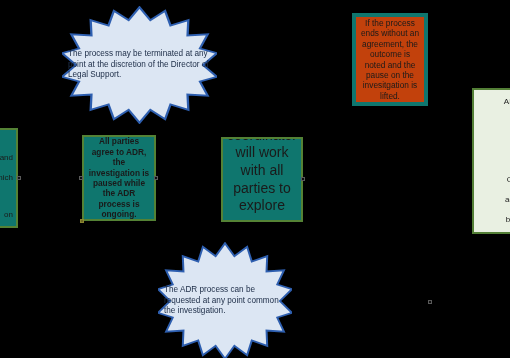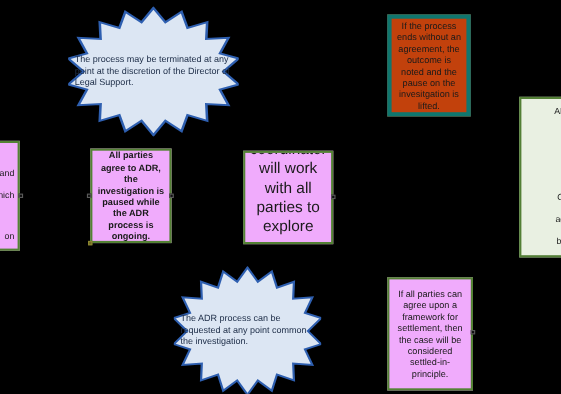"All parties agree to ADR," .box.green { background: #f0abfc -> #0f766e }
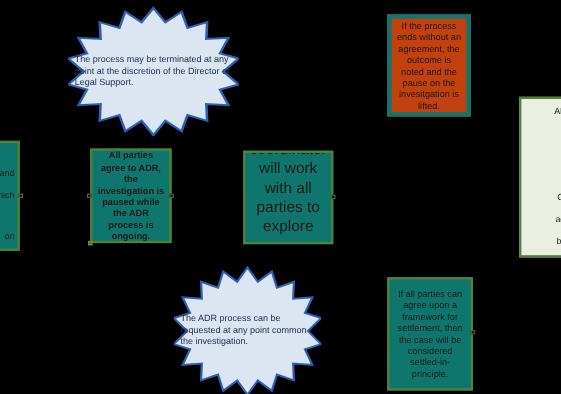"If all parties can agree" div.box { html: <div> <span>If all parties can agree upon a framework for settlement, then the case will be considered settled-in-principle.</span> </div> -> none }
